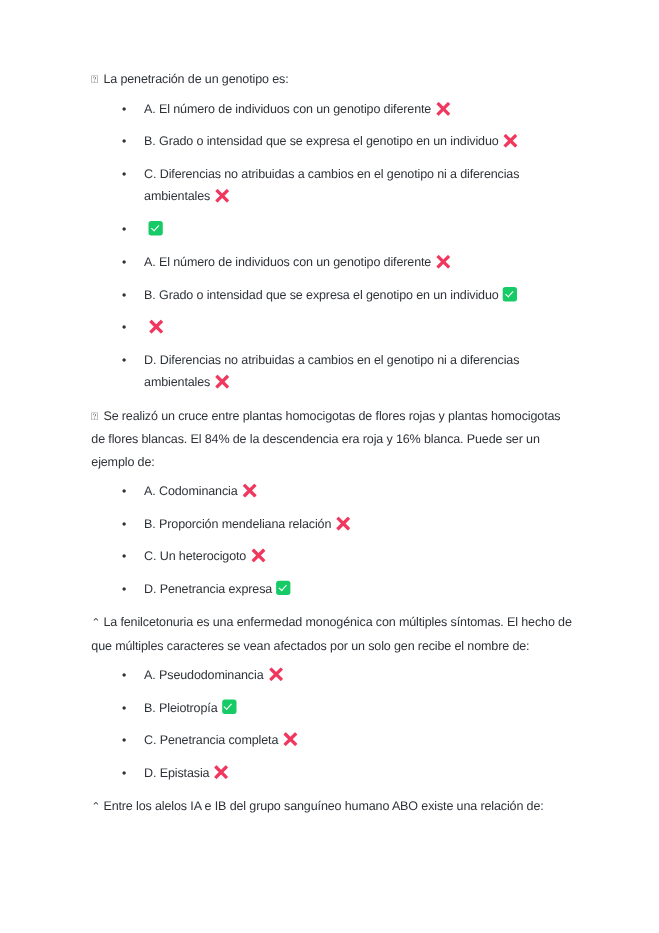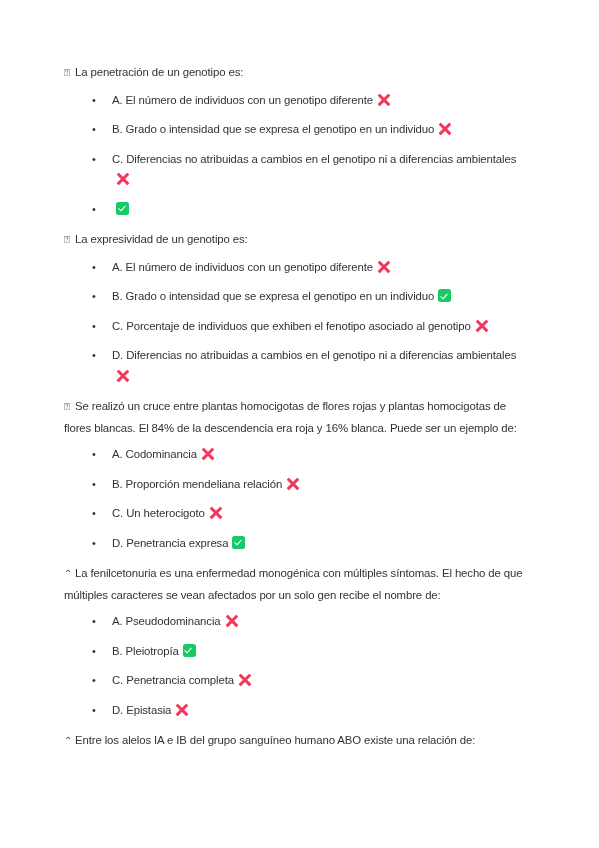"⍰ La penetración de un" .page { padding: 62px 75px 0 64px -> 62px 75px 0 83px }
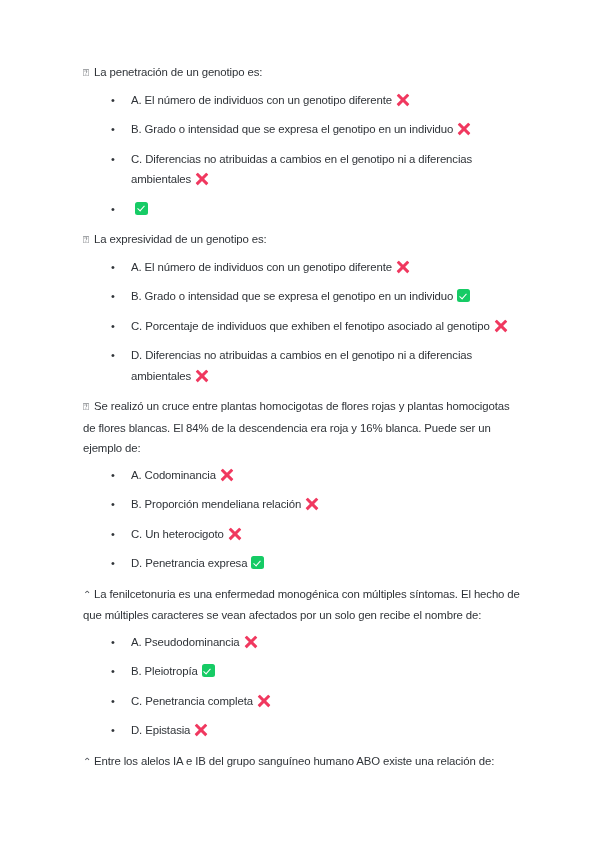"⍰ La expresividad de un" p.qtext { html: <p><span>⍰</span><span>La expresividad de un genotipo es:</span></p> -> none }
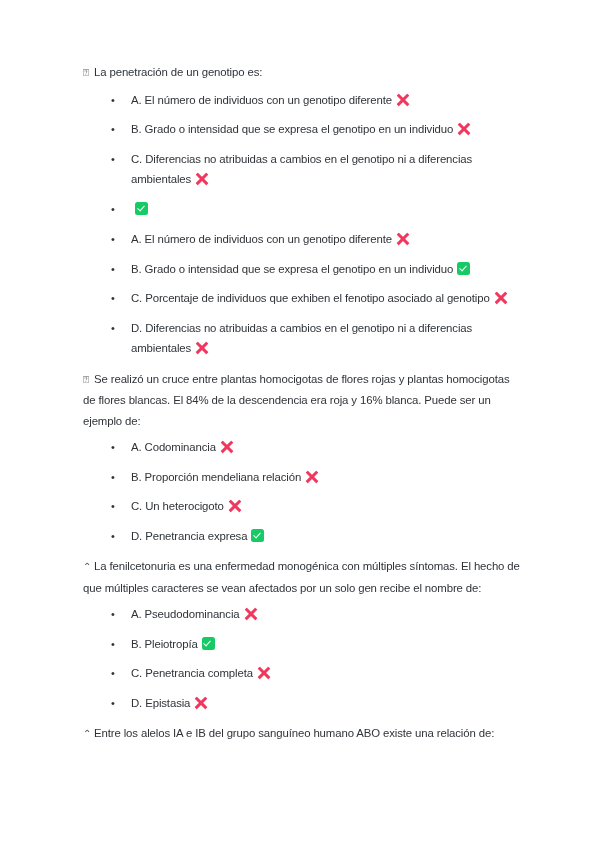"C. Porcentaje de individuos que" span.opt-label { html: <span>C. Porcentaje de individuos que exhiben el fenotipo asociado al genotipo</span> -> none }
